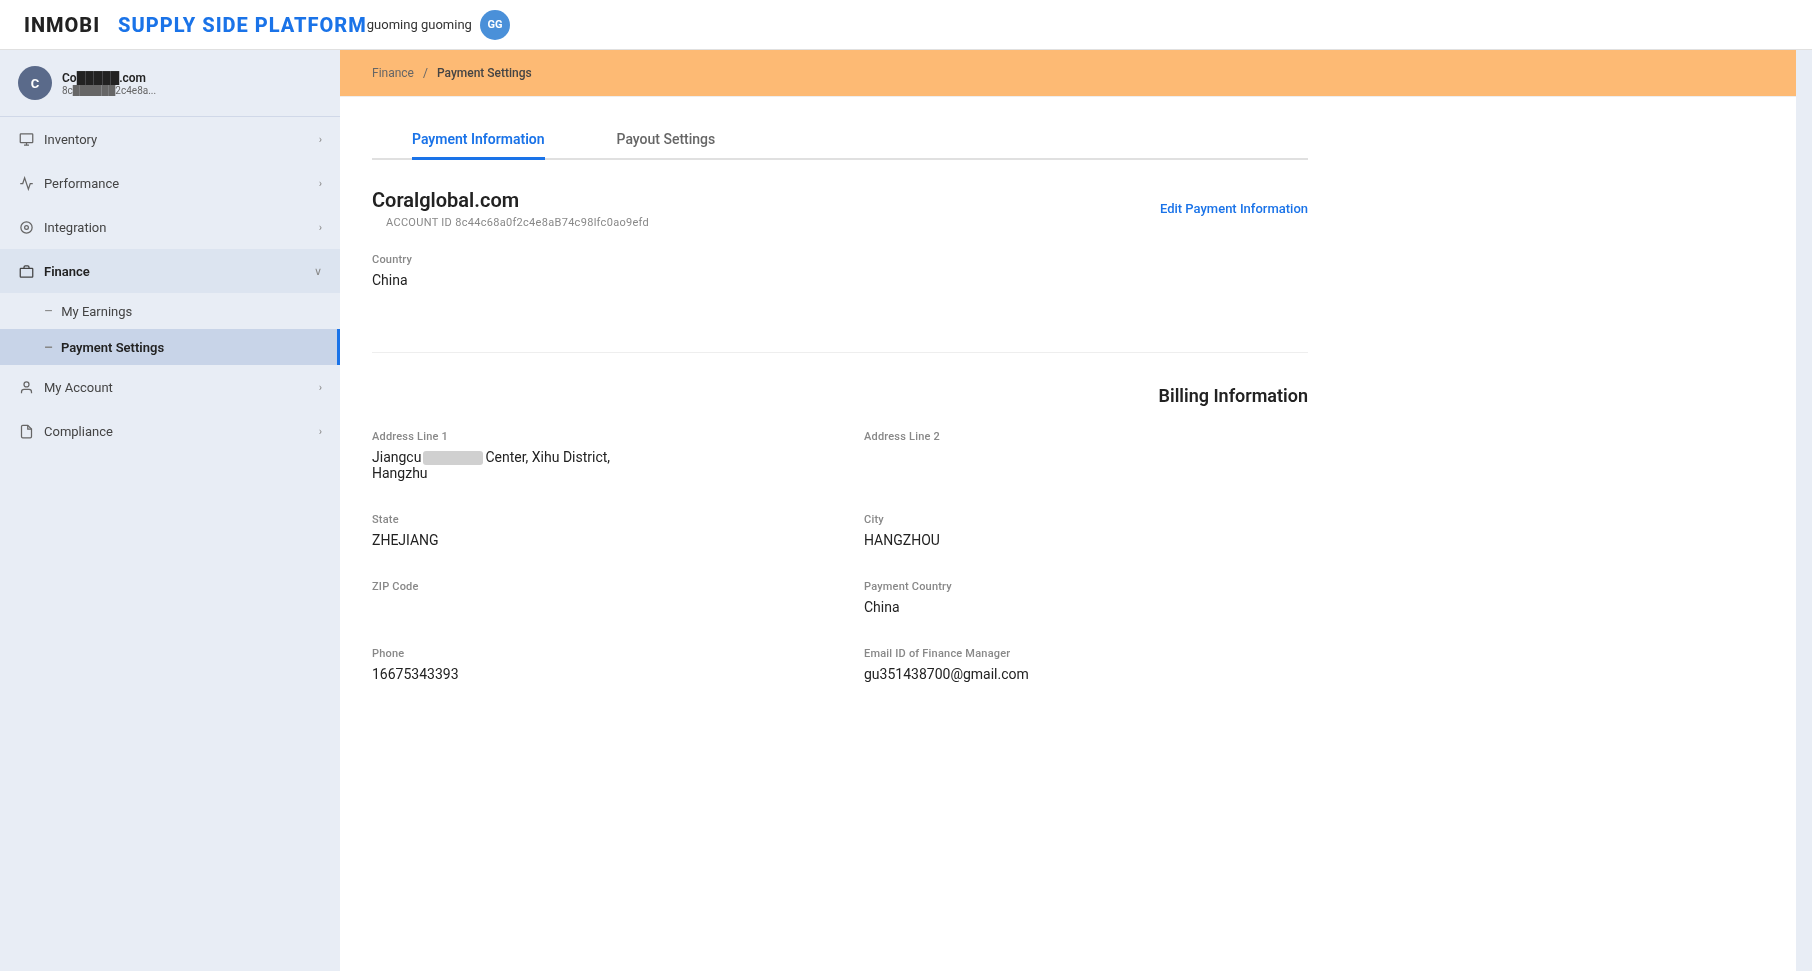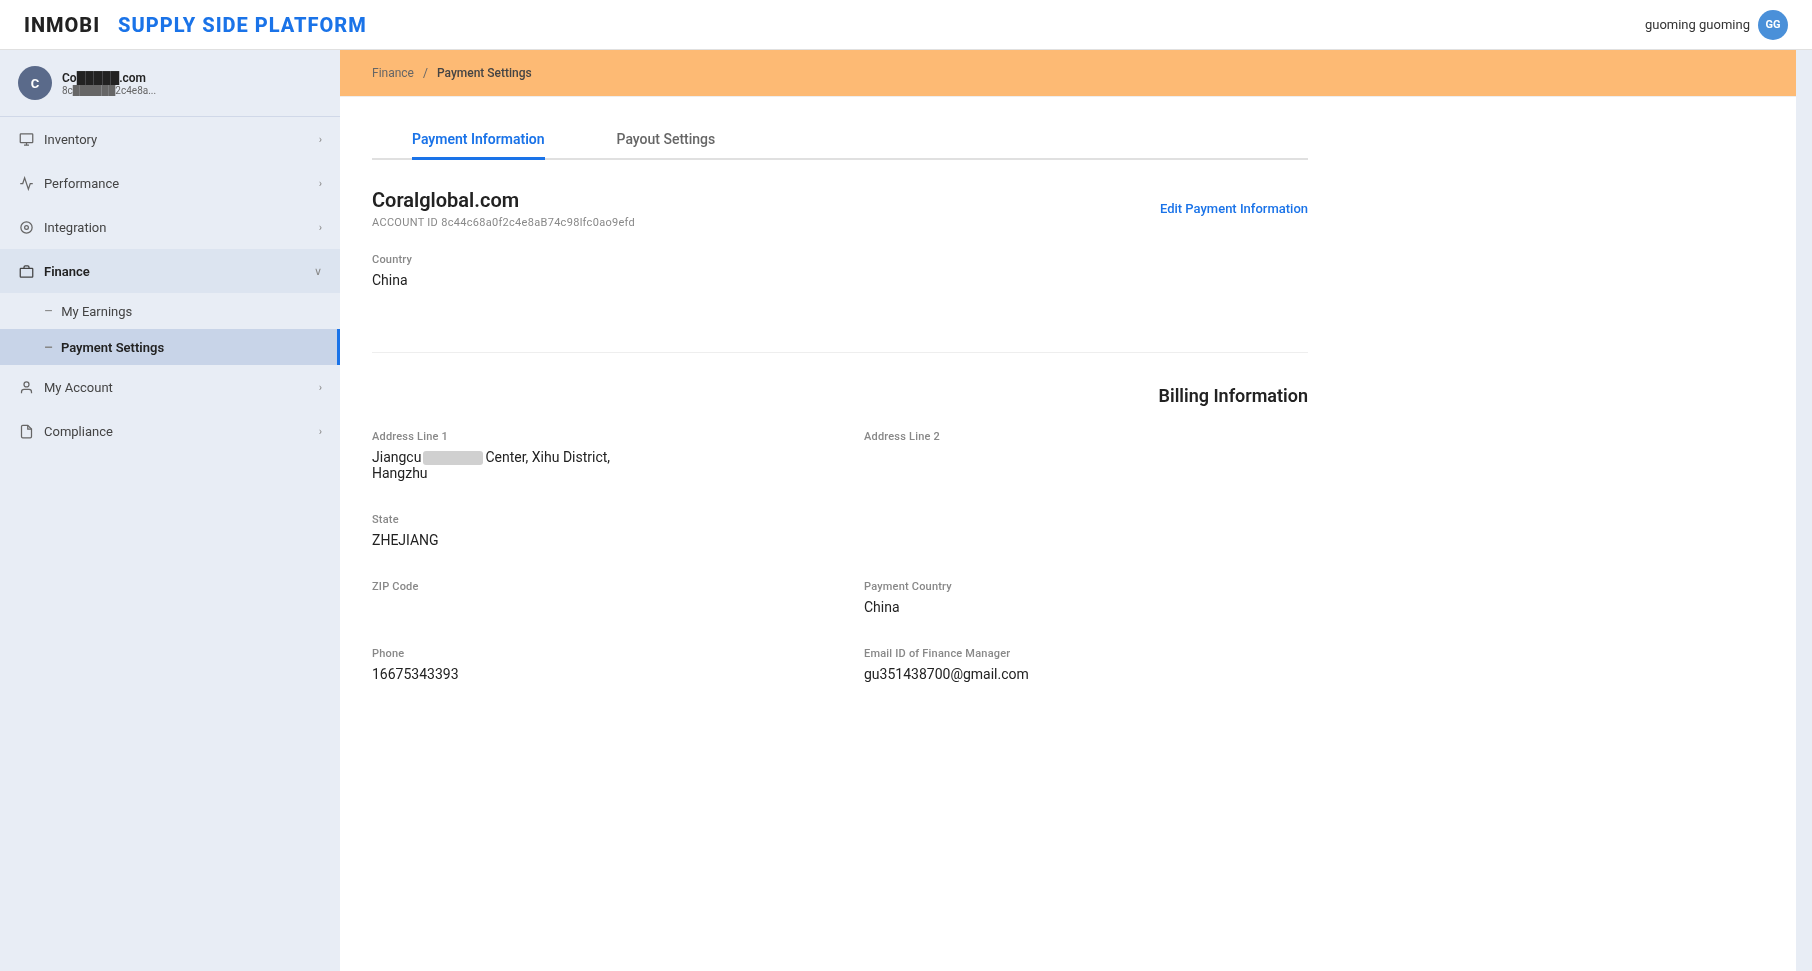"INMOBI SUPPLY SIDE PLATFORM" .top-header { justify-content: space-between -> none }
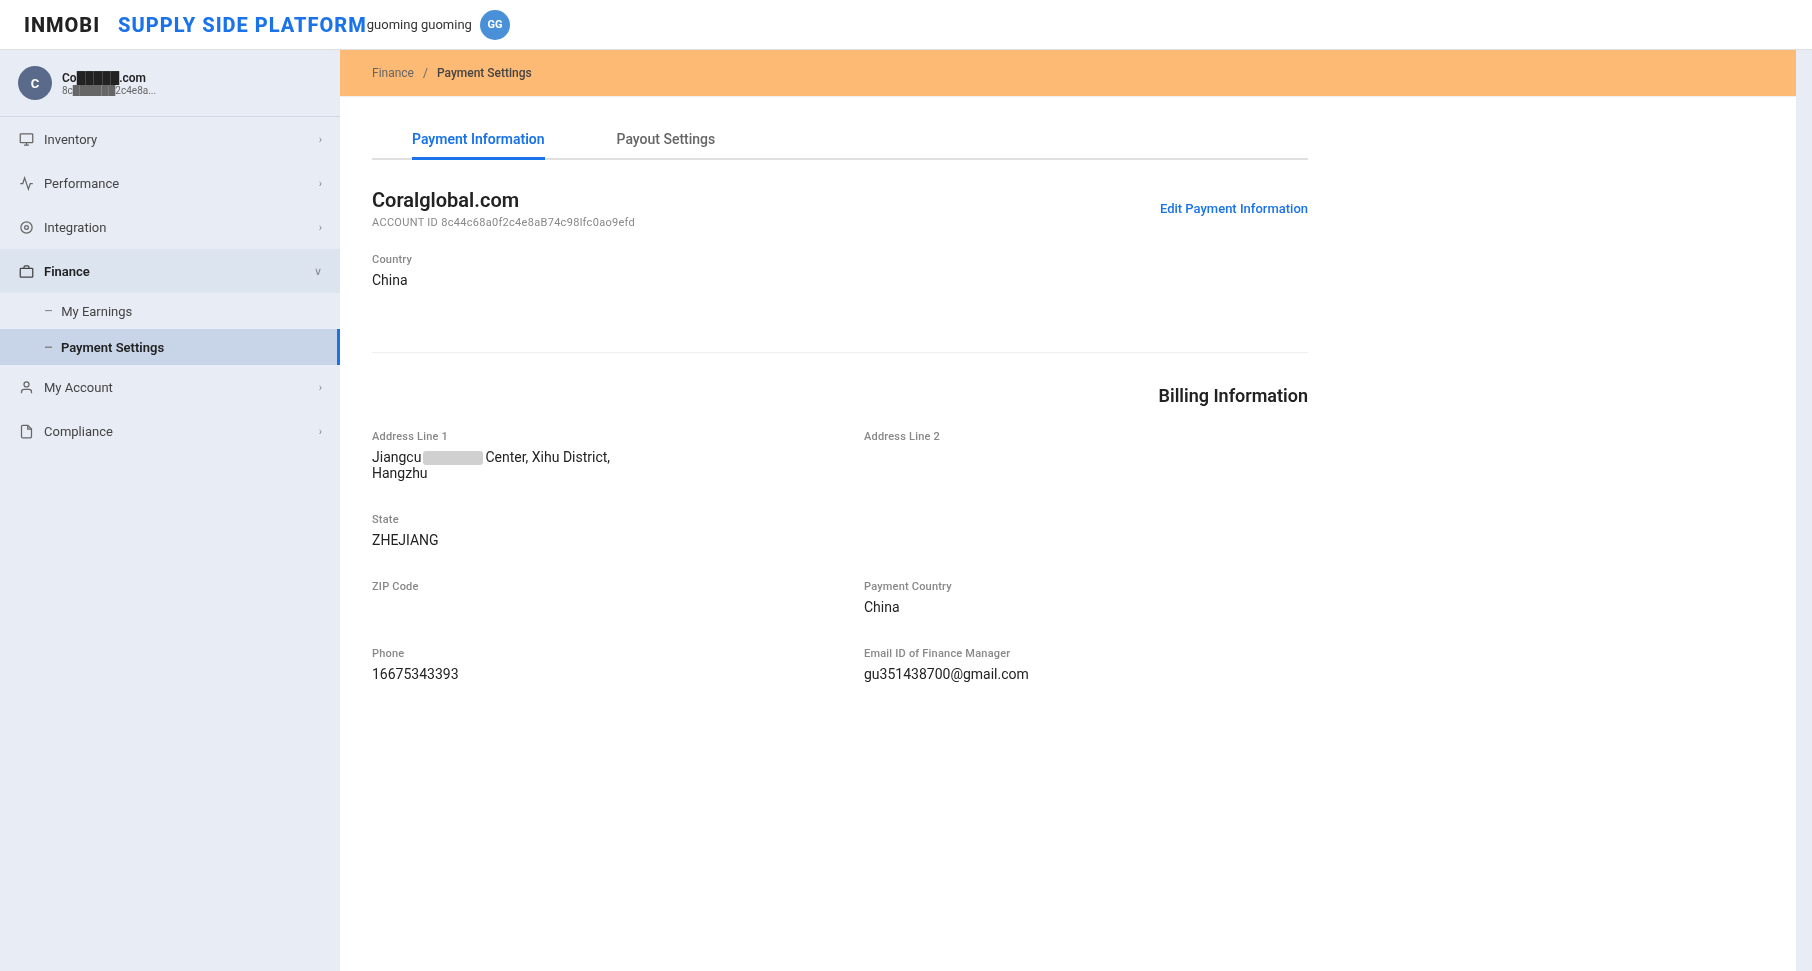"ACCOUNT ID" .account-id-text { margin-left: none -> 14px }
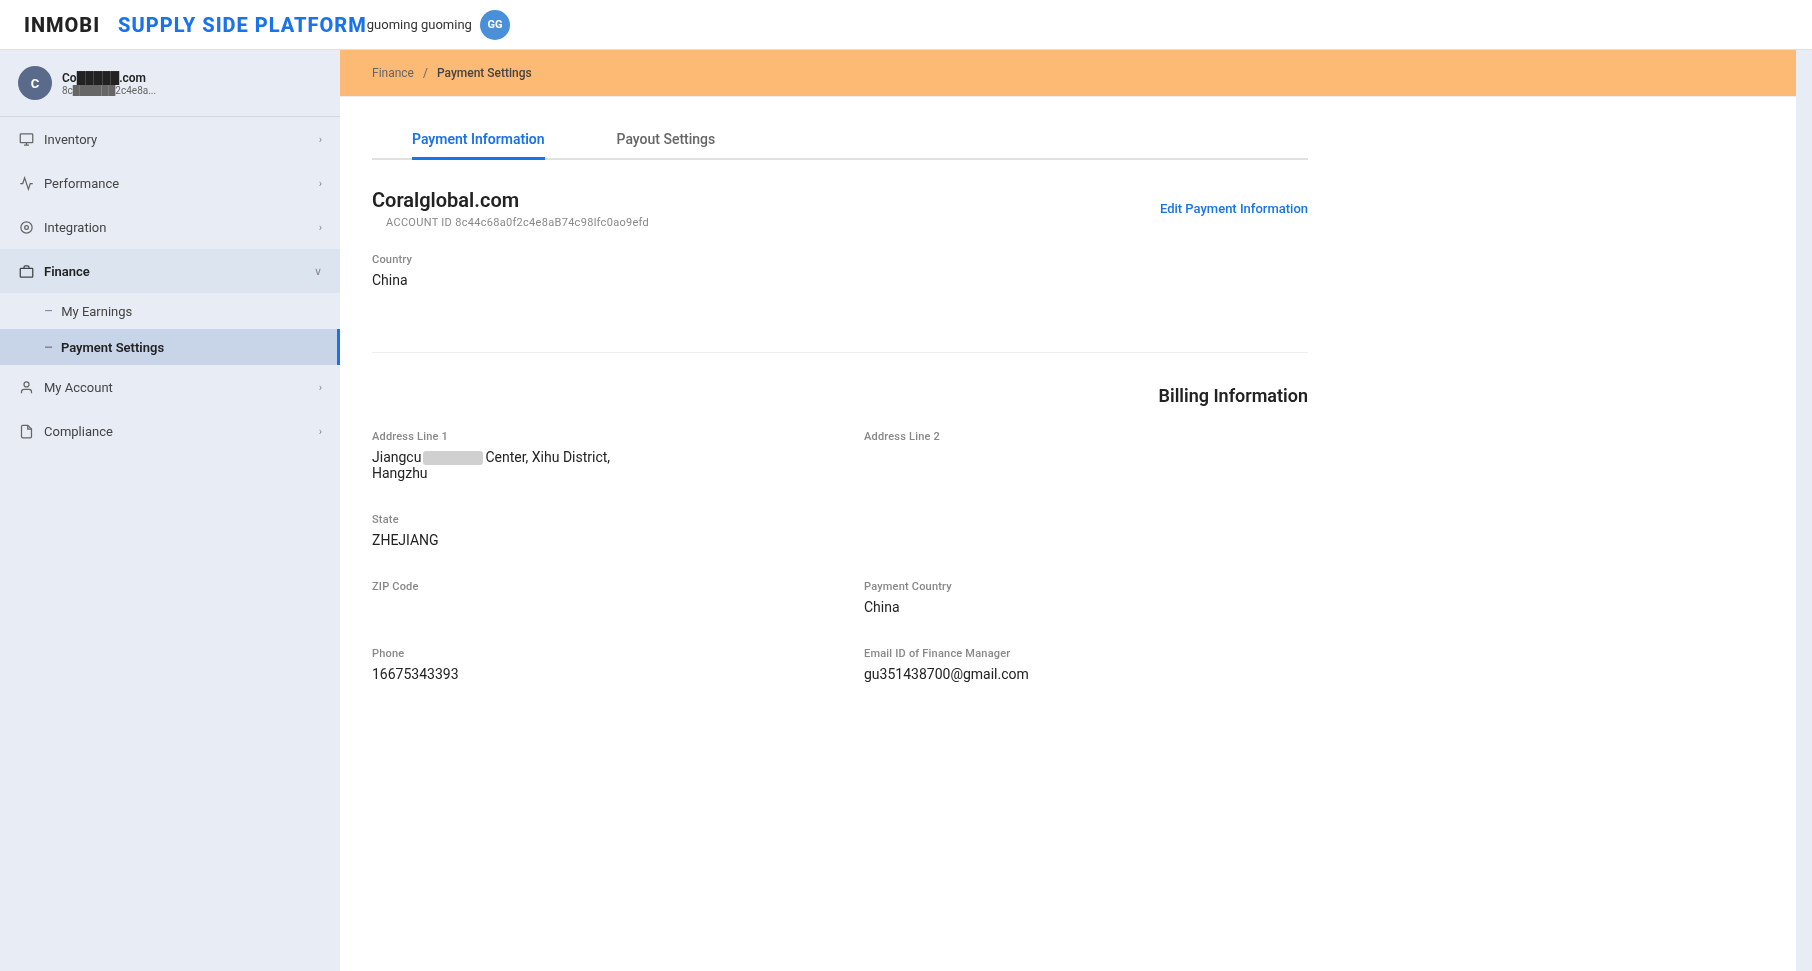"City" div.info-field { html: none -> <div> <div>City</div> <div>HANGZHOU</div> </div> }
